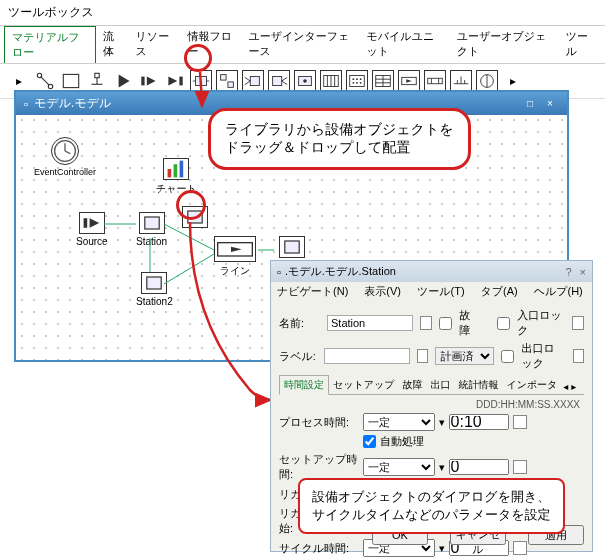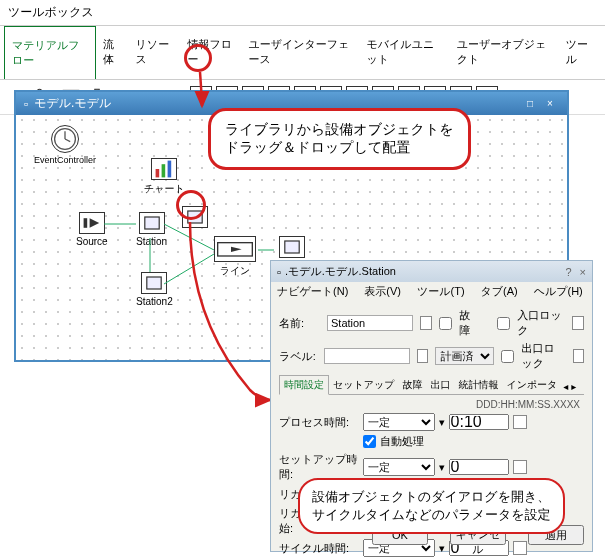"マテリアルフロー" .toolbox-tabs span { padding: 11px 7px -> 3px 7px }
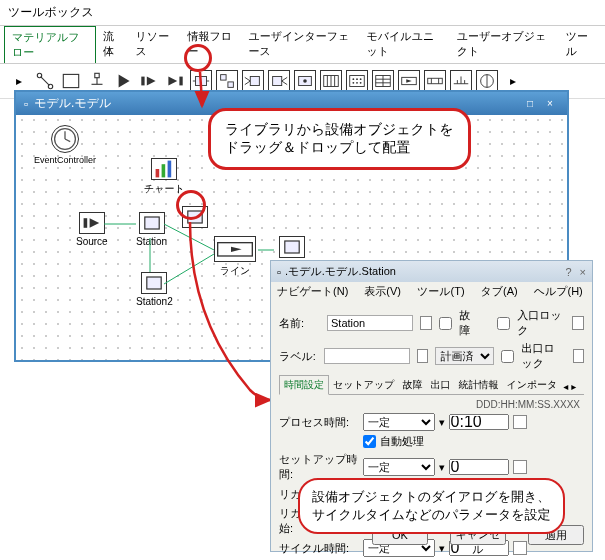"EventController" div.node { top: 11px -> 23px }
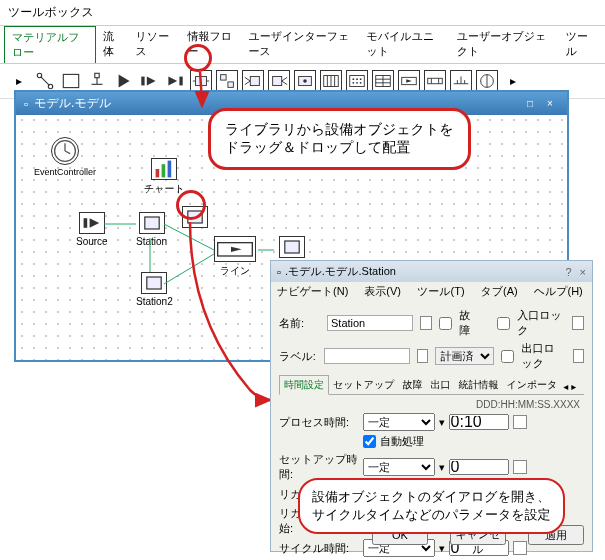"チャート" div.node { left: 128px -> 140px }
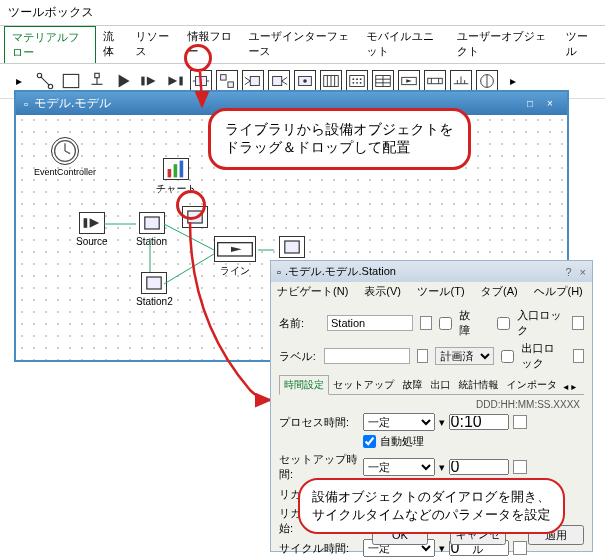"設備オブジェクトのダイアログを開き、" .callout2 { border-radius: 20px -> 8px }
